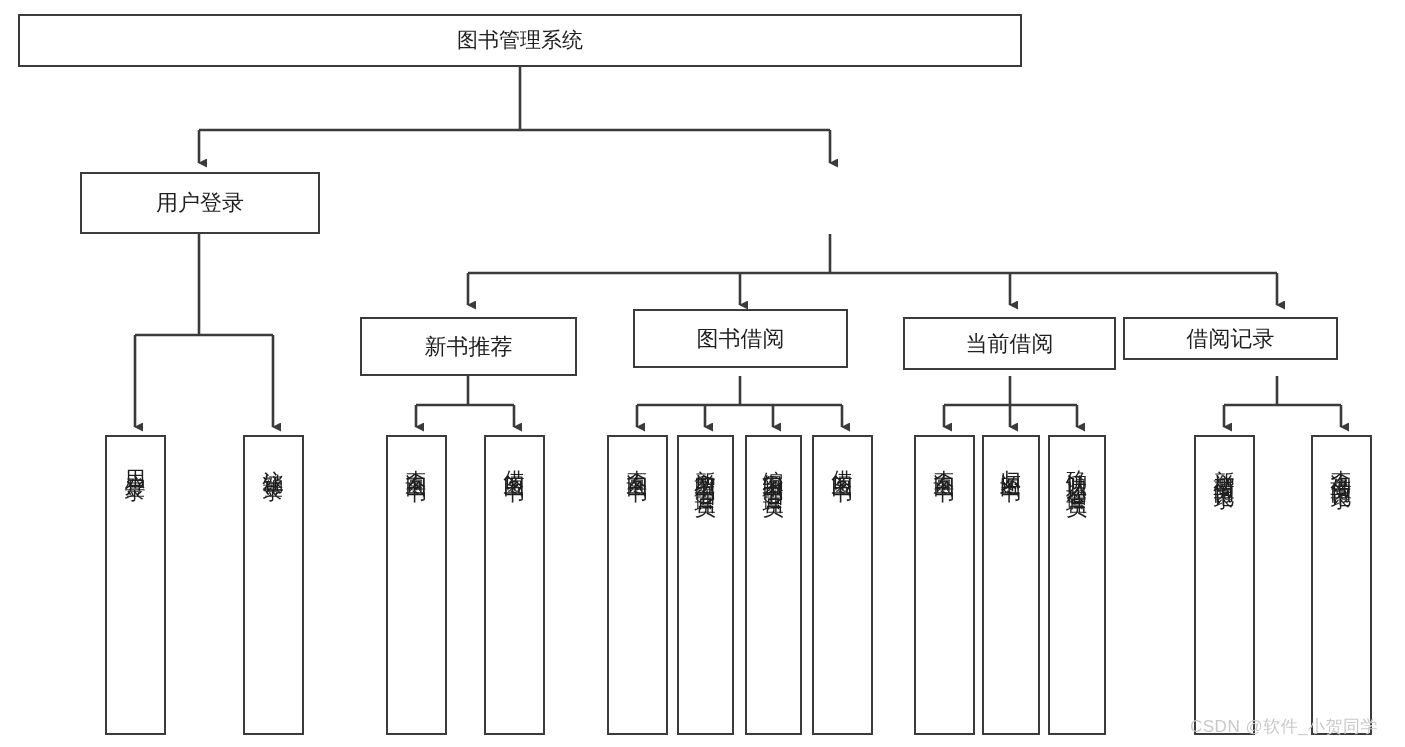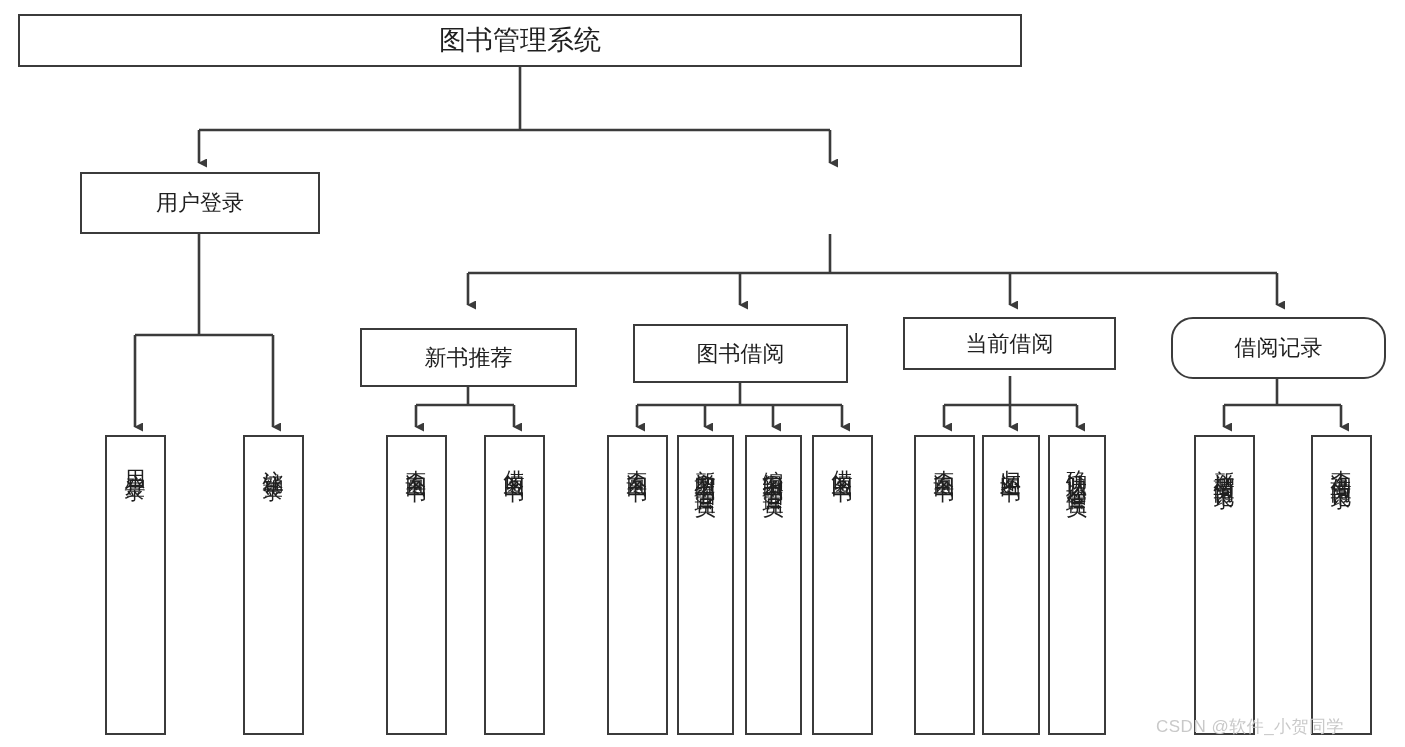"图书管理系统" .node.root .node-label { font-size: 27px -> 21px }
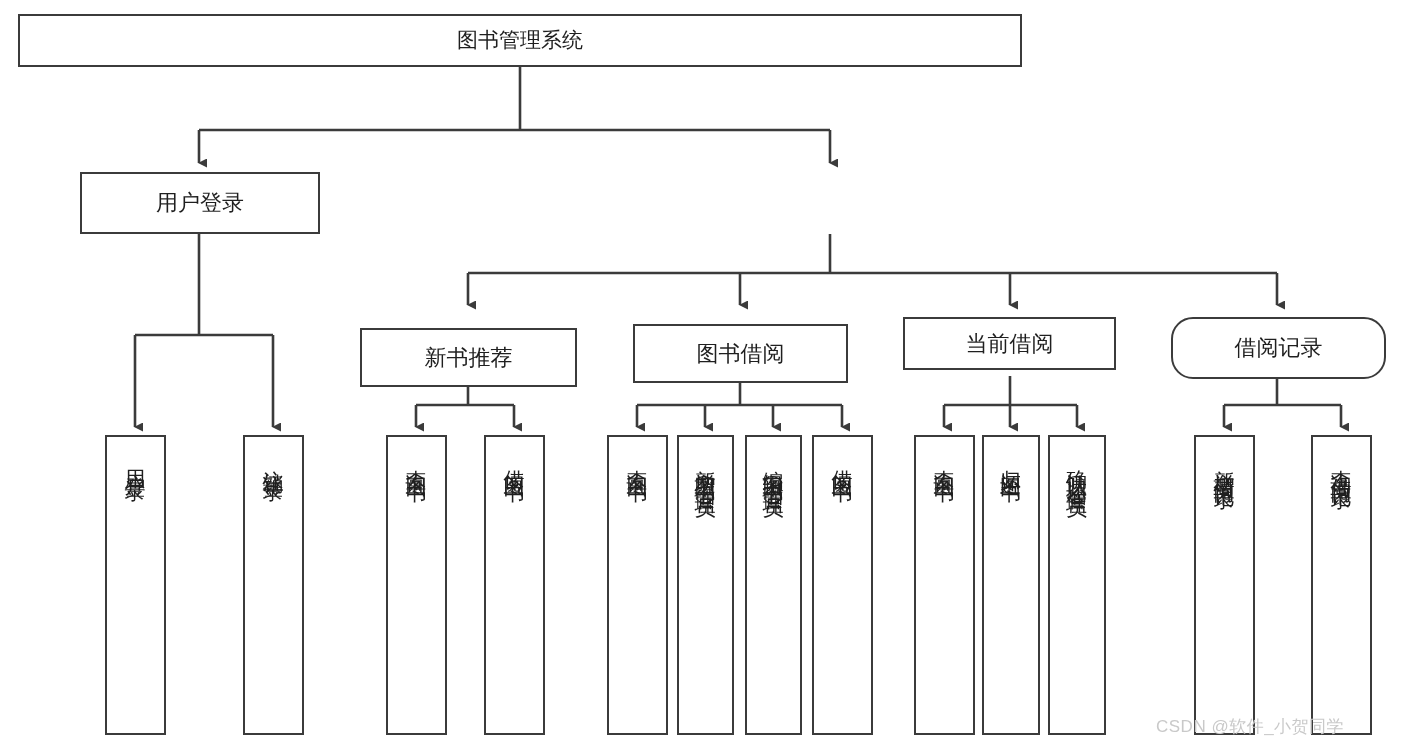"新书推荐" div.node { top: 328px -> 317px }
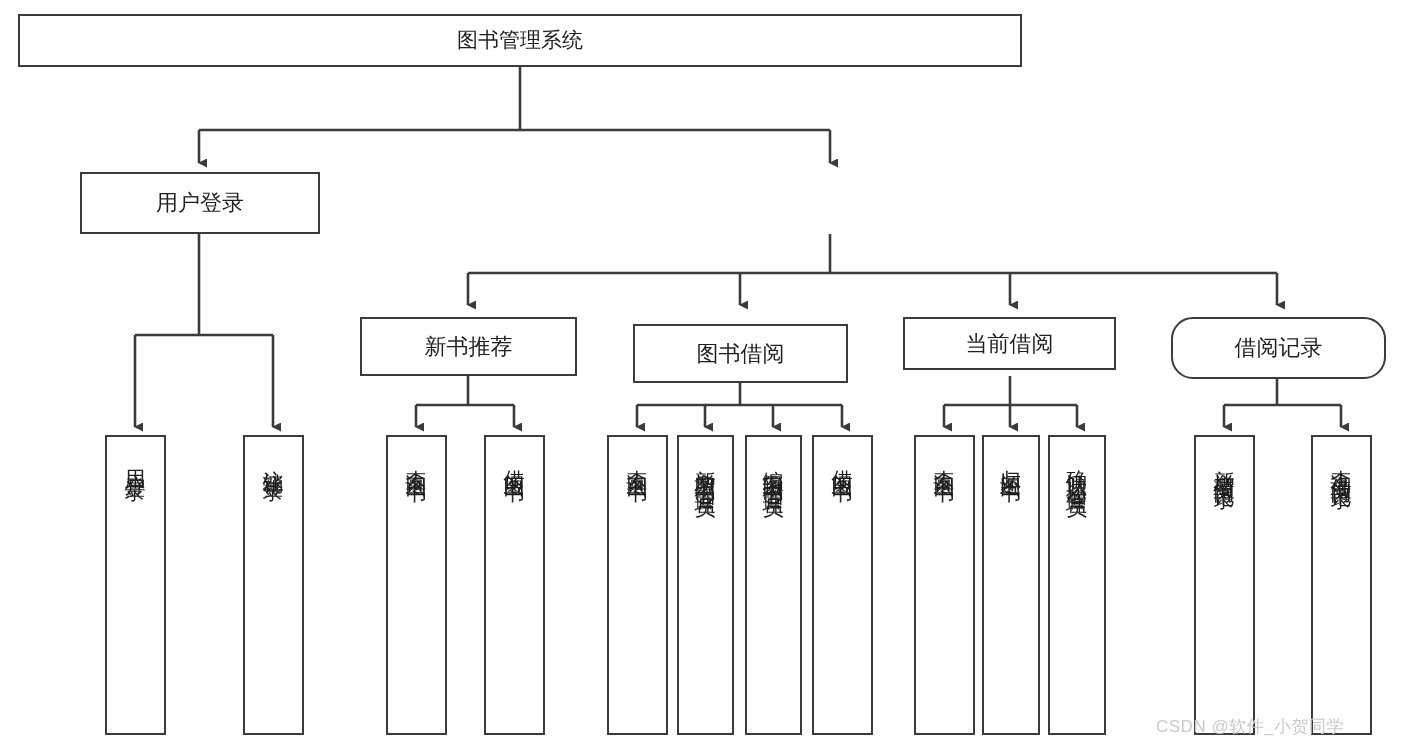"图书借阅" div.node { top: 324px -> 309px }
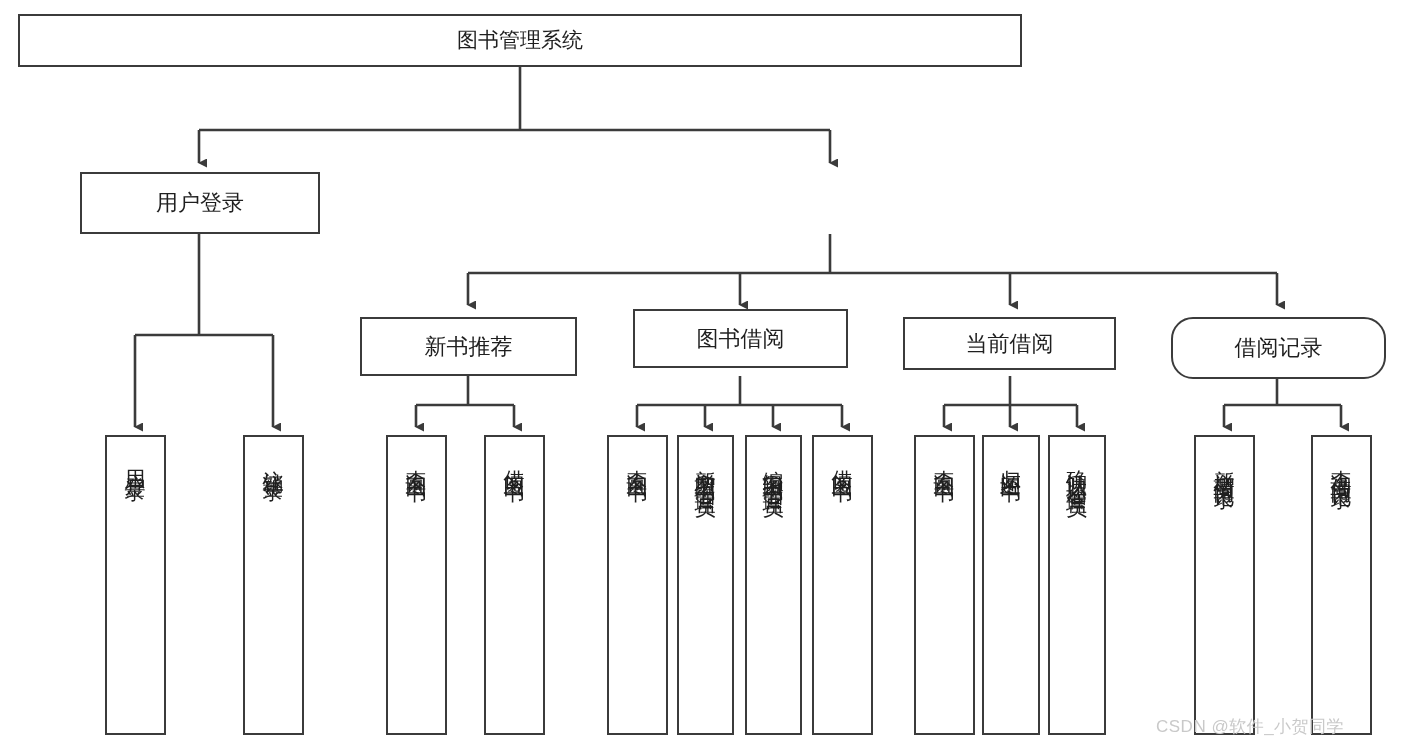"借阅记录" div.node { border-radius: 22px -> none; height: 62px -> 43px; left: 1171px -> 1123px }
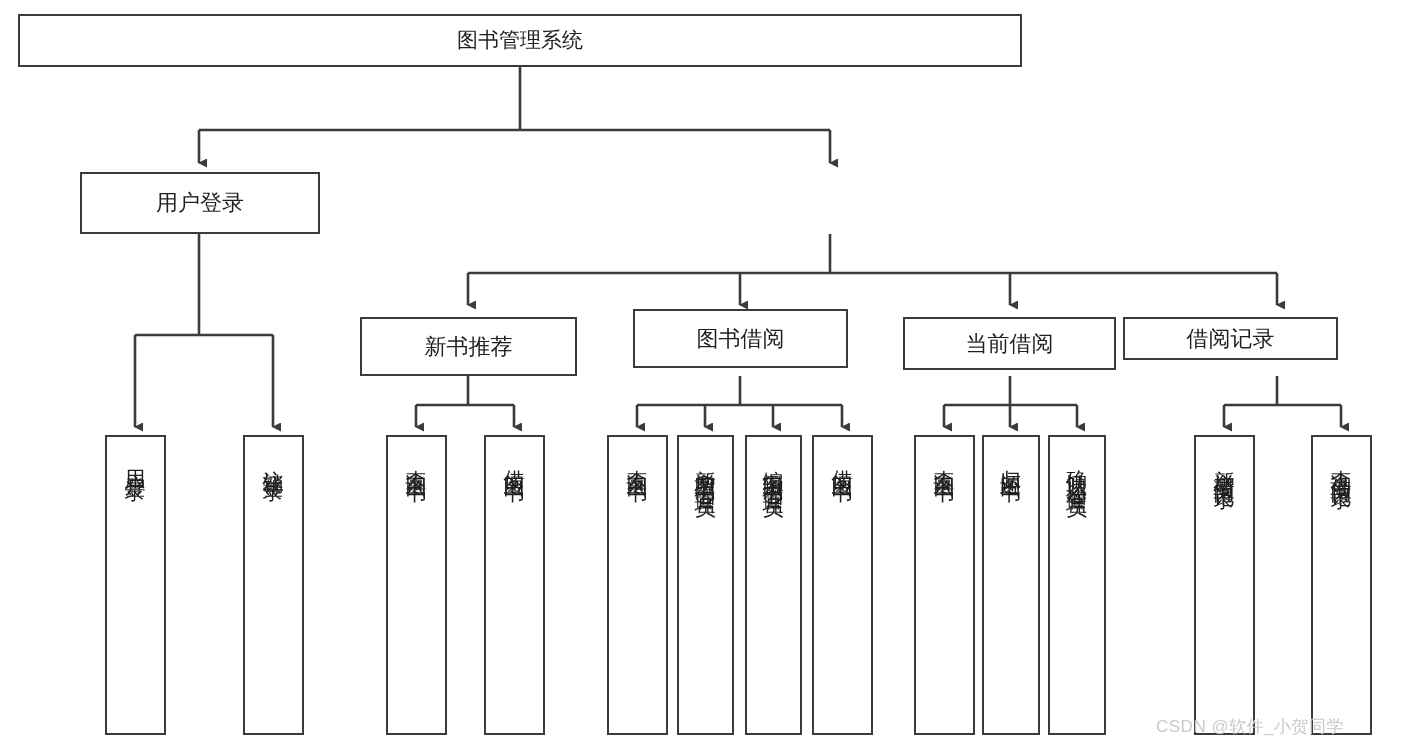"CSDN @软件_小贺同学" div.watermark { left: 1156px -> 1190px }
